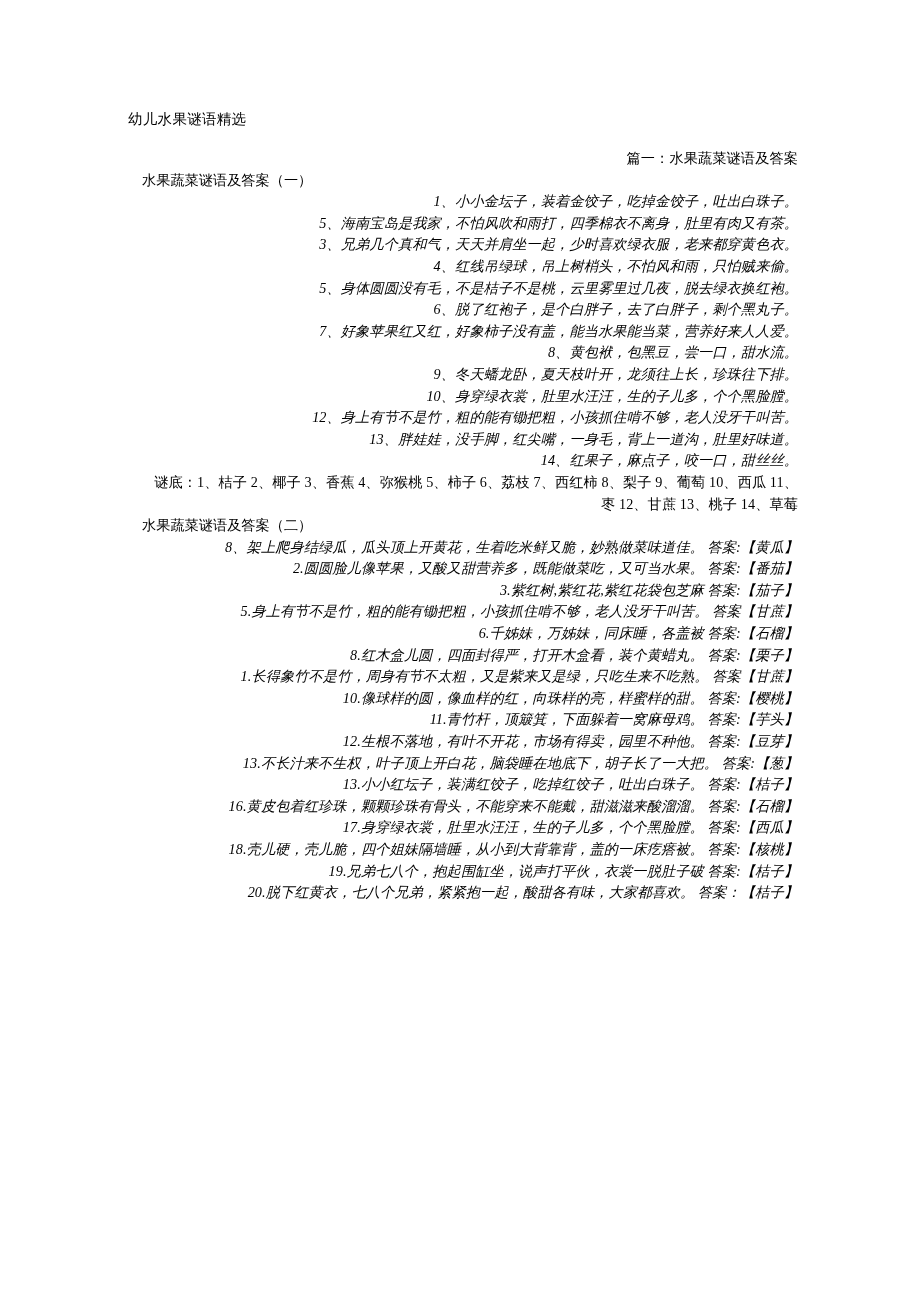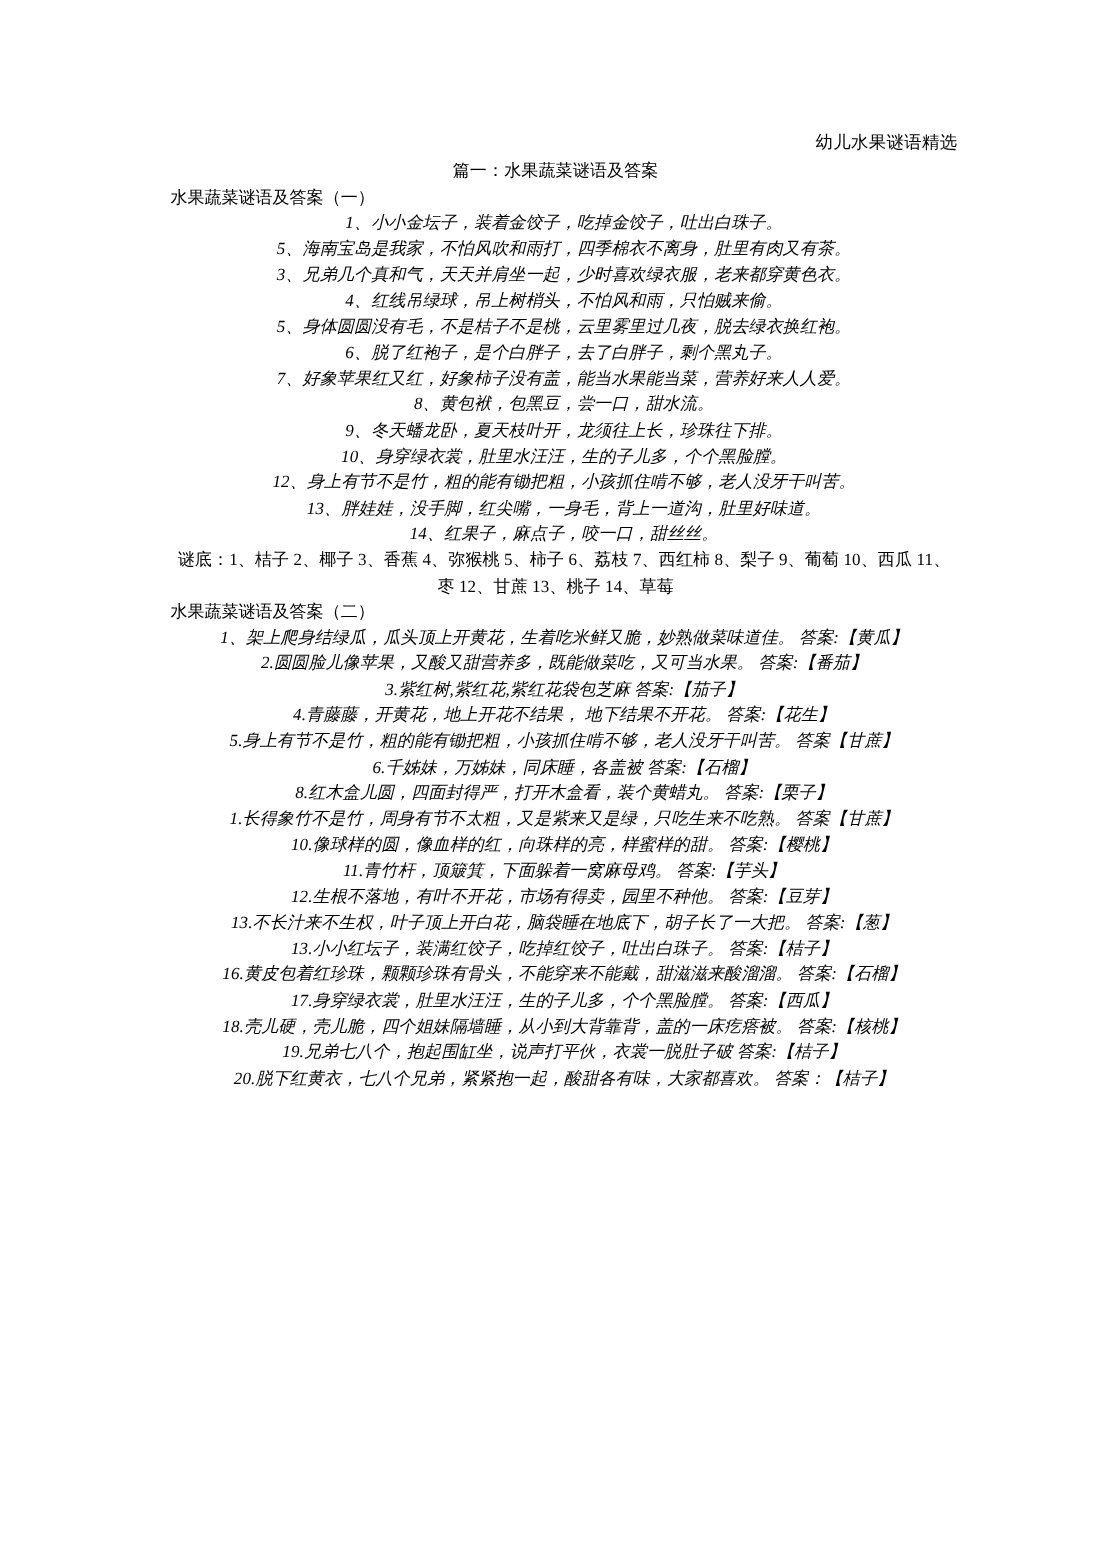"幼儿水果谜语精选" .doc-title { margin: 0 0 3px 0 -> 0 0 18px 0; text-align: right -> left }
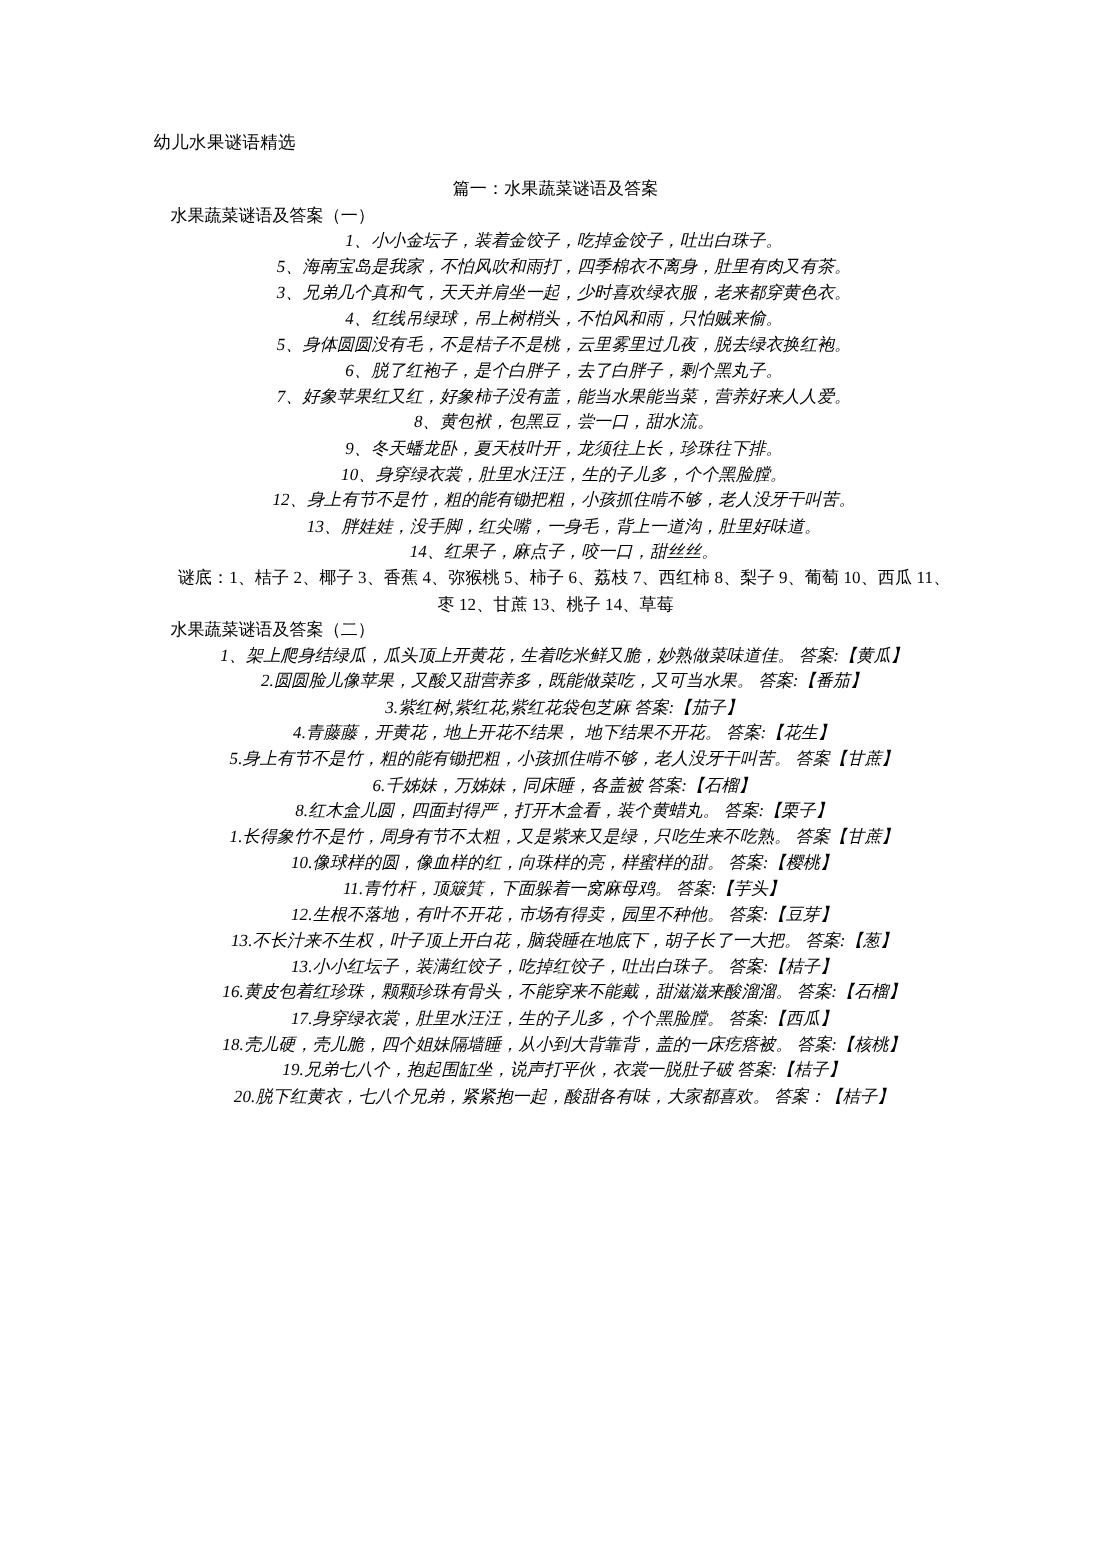"篇一：水果蔬菜谜语及答案" .para { text-align: center -> right }
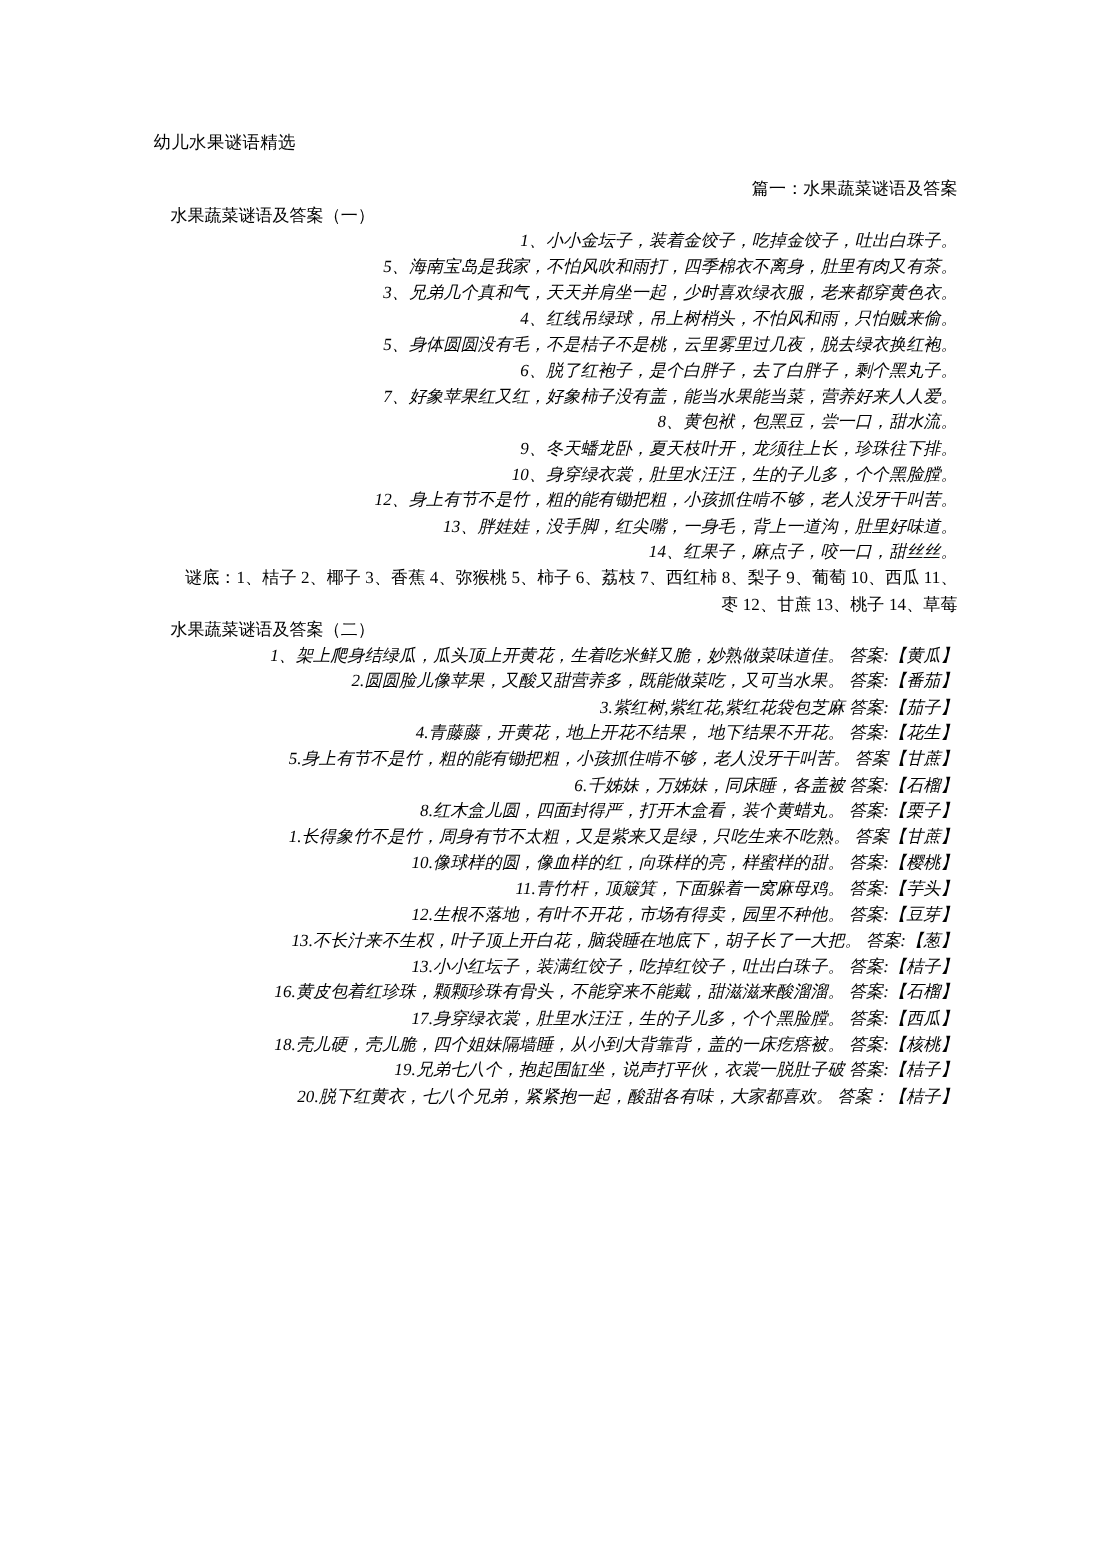"1、架上爬身结绿瓜，瓜头顶上开黄花，生着吃米鲜又脆，妙熟做菜味道佳。" div.para { text: 1 -> 8 }
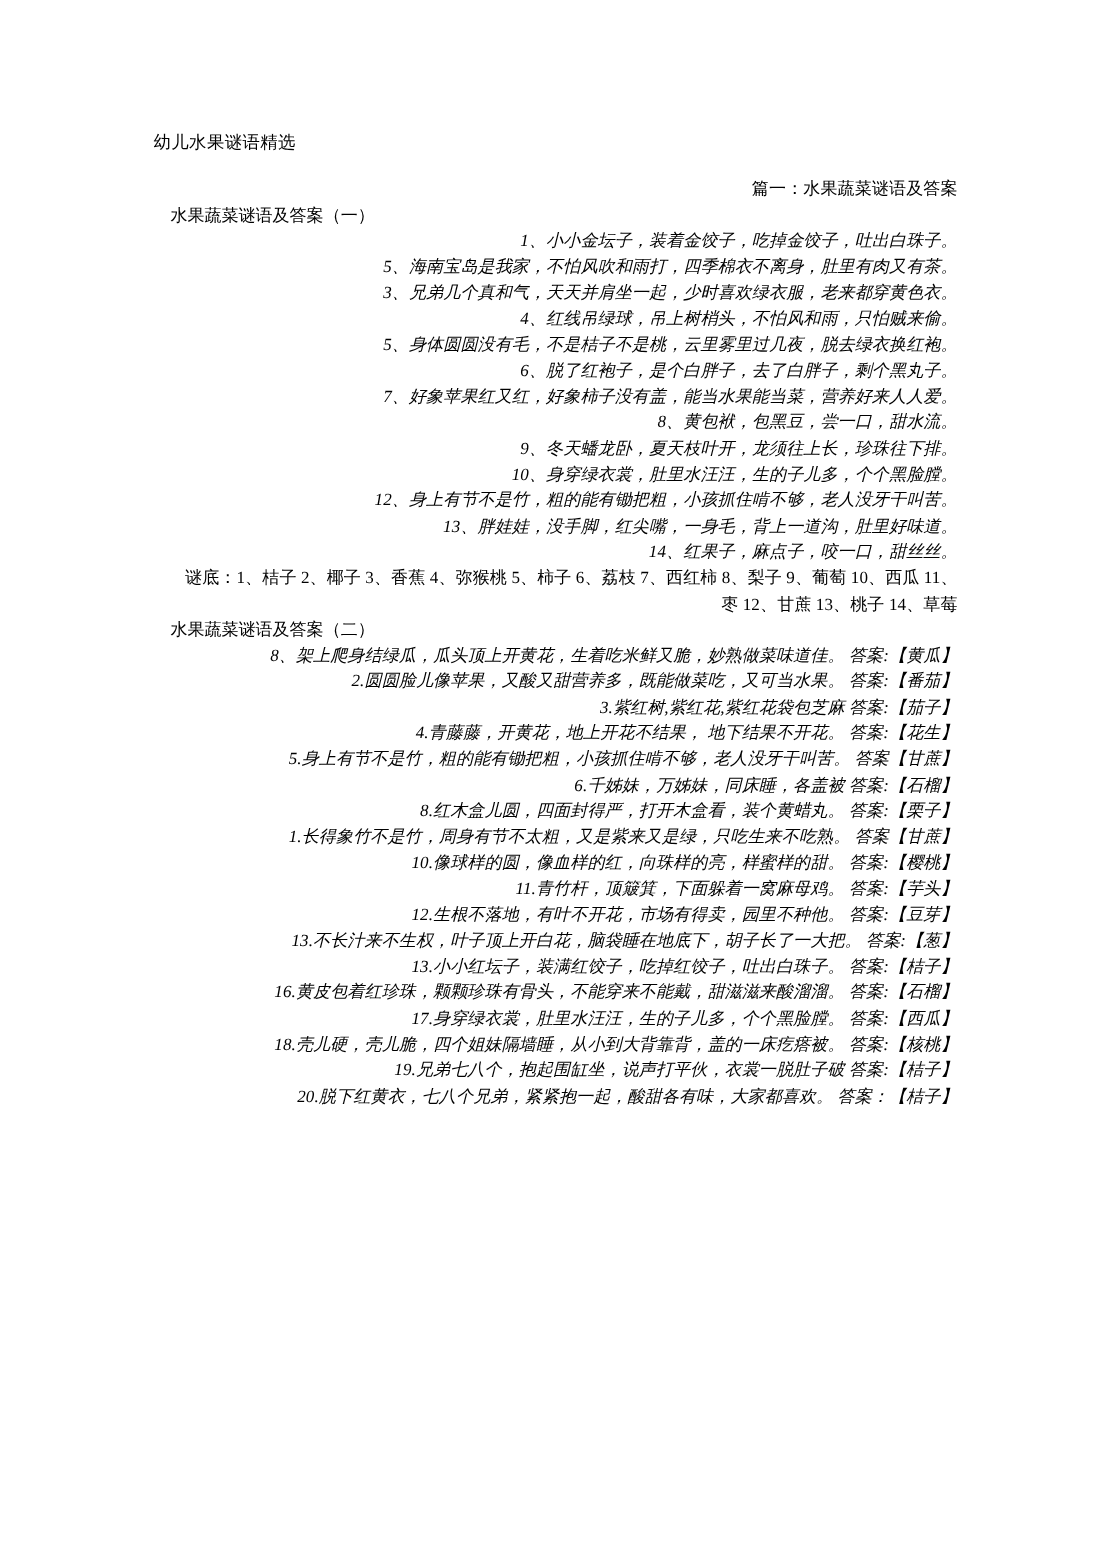"4.青藤藤，开黄花，地上开花不结果， 地下结果不开花。 答案:【花生】" div.para { html: <div>4.青藤藤，开黄花，地上开花不结果， 地下结果不开花。 答案:【花生】</div> -> none }
